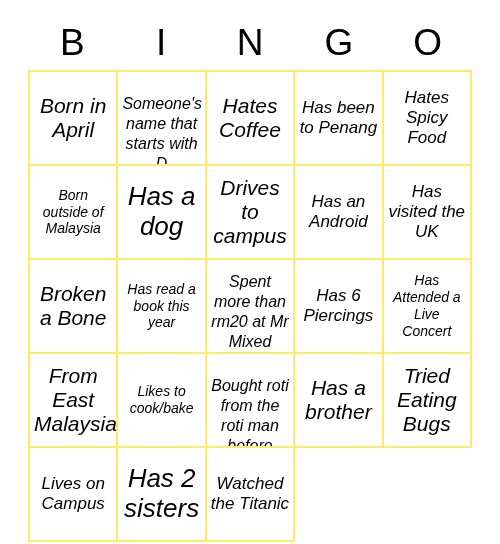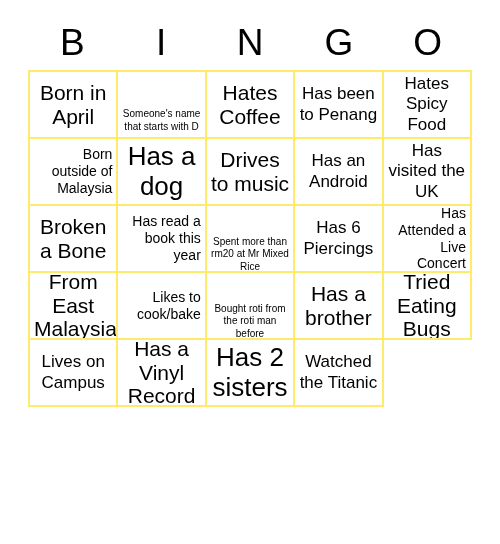"Born in April" #grid { font-style: none -> italic; height: 337px -> 472px }
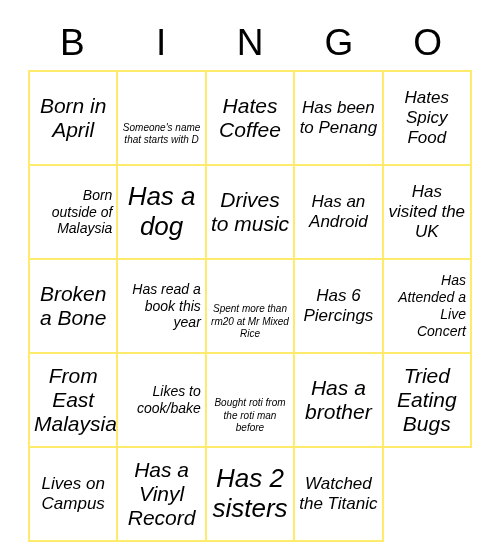"Someone's name that starts with" .fs-xs span { font-size: 10px -> 16px }
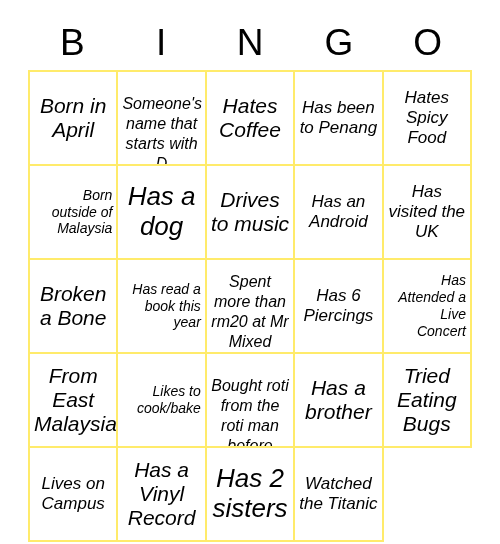"Born outside of Malaysia" .fs-sm span { text-align: right -> none }
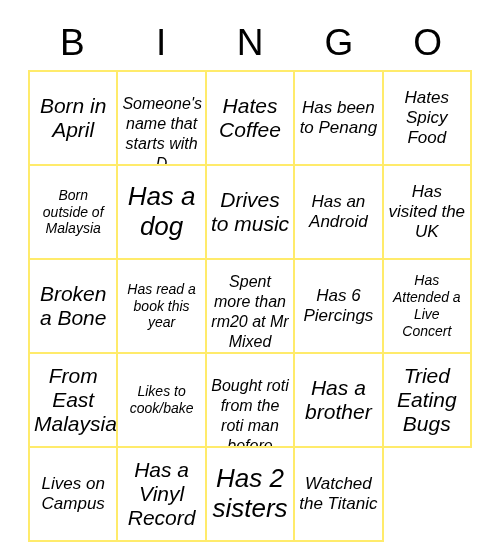"Drives to music" span { text: music -> campus }
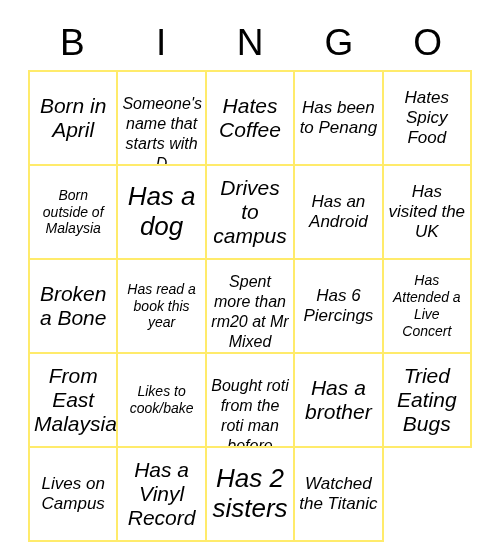"Has a Vinyl Record" div.cell { html: <div> <span>Has a Vinyl Record</span> </div> -> none }
